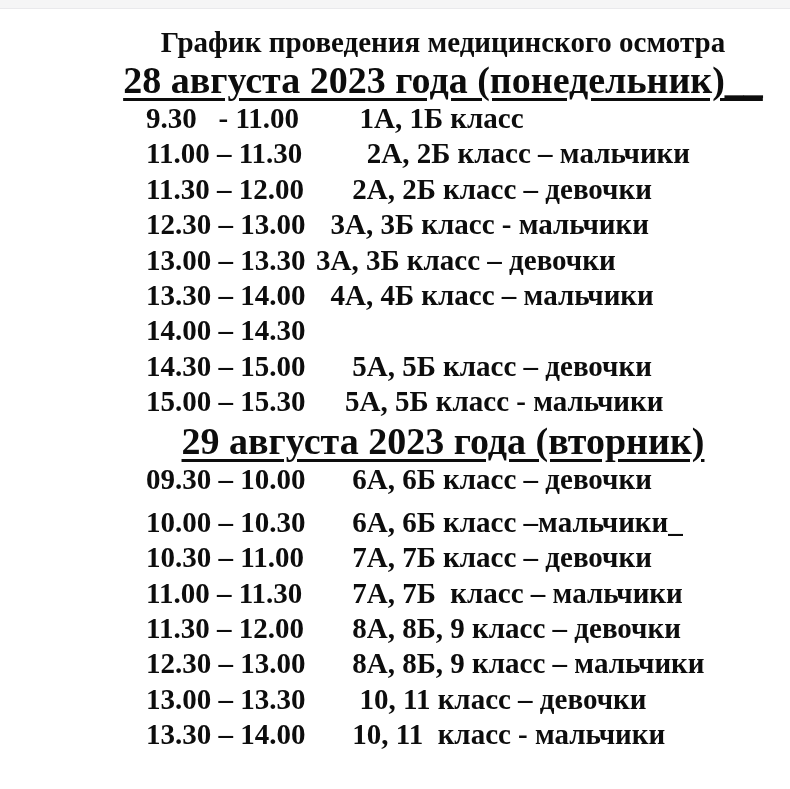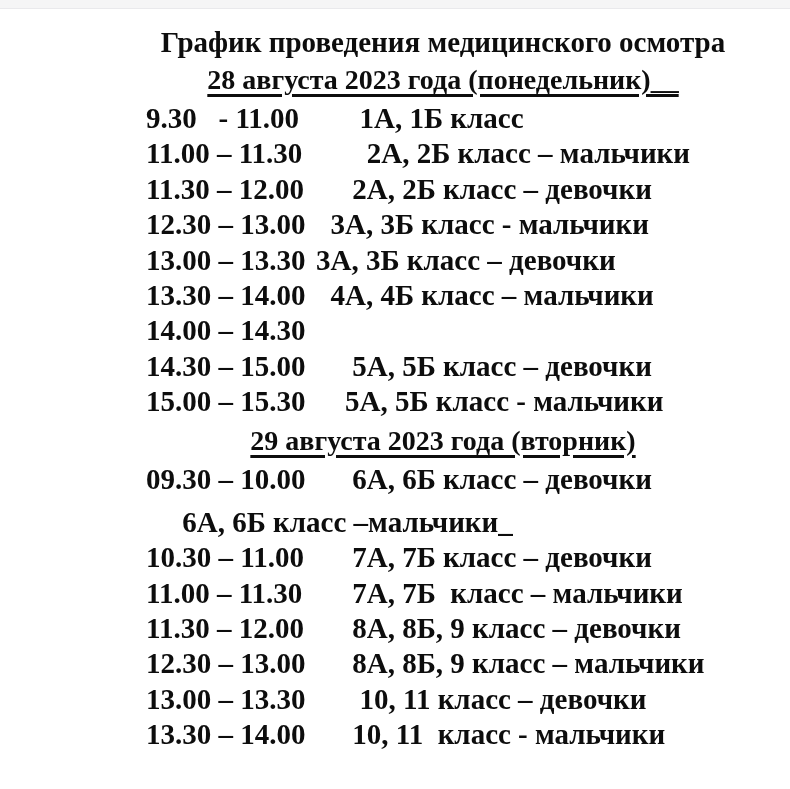"28 августа 2023 года (понедельник)__" .date-header { font-size: 28px -> 38px }
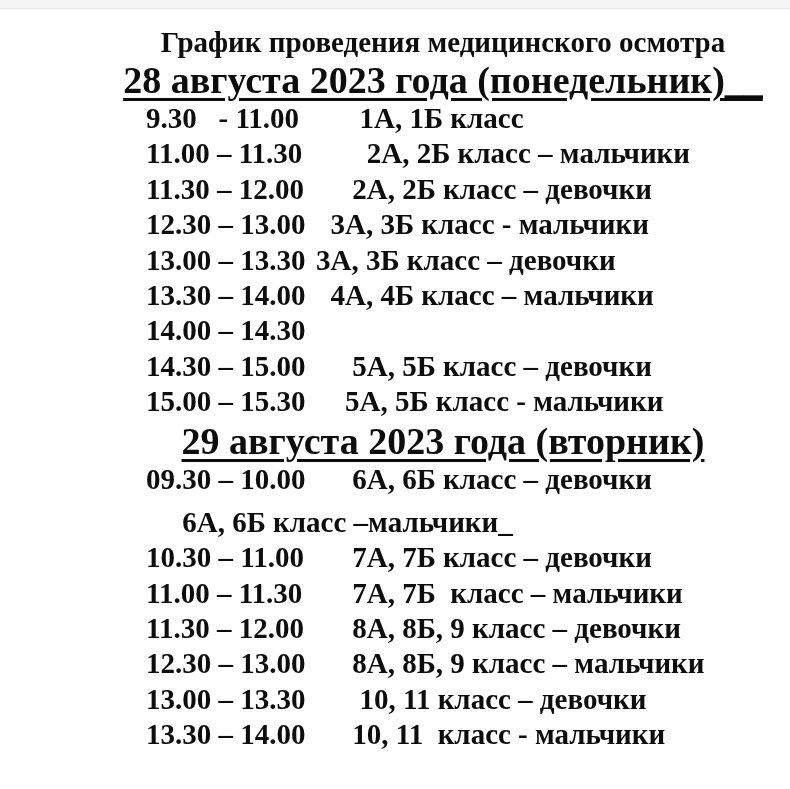"10.00 – 10.30" span.time { html: none -> <span>10.00 – 10.30</span> }
